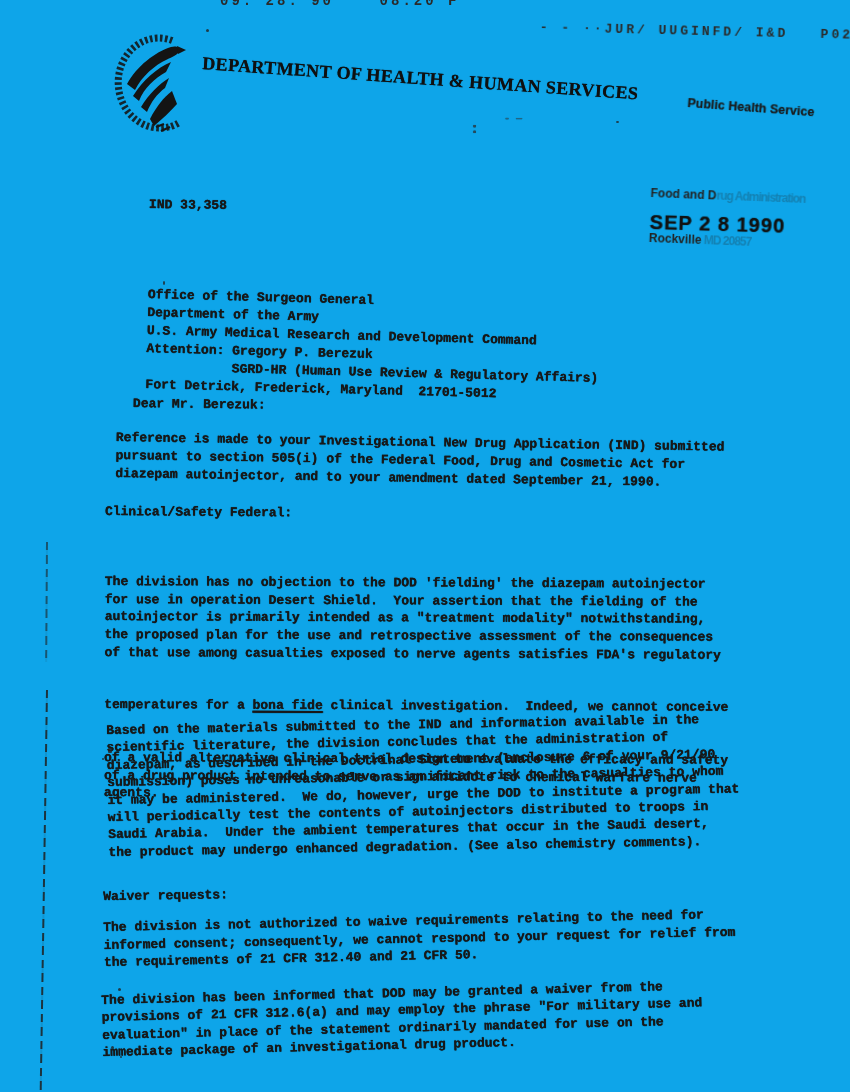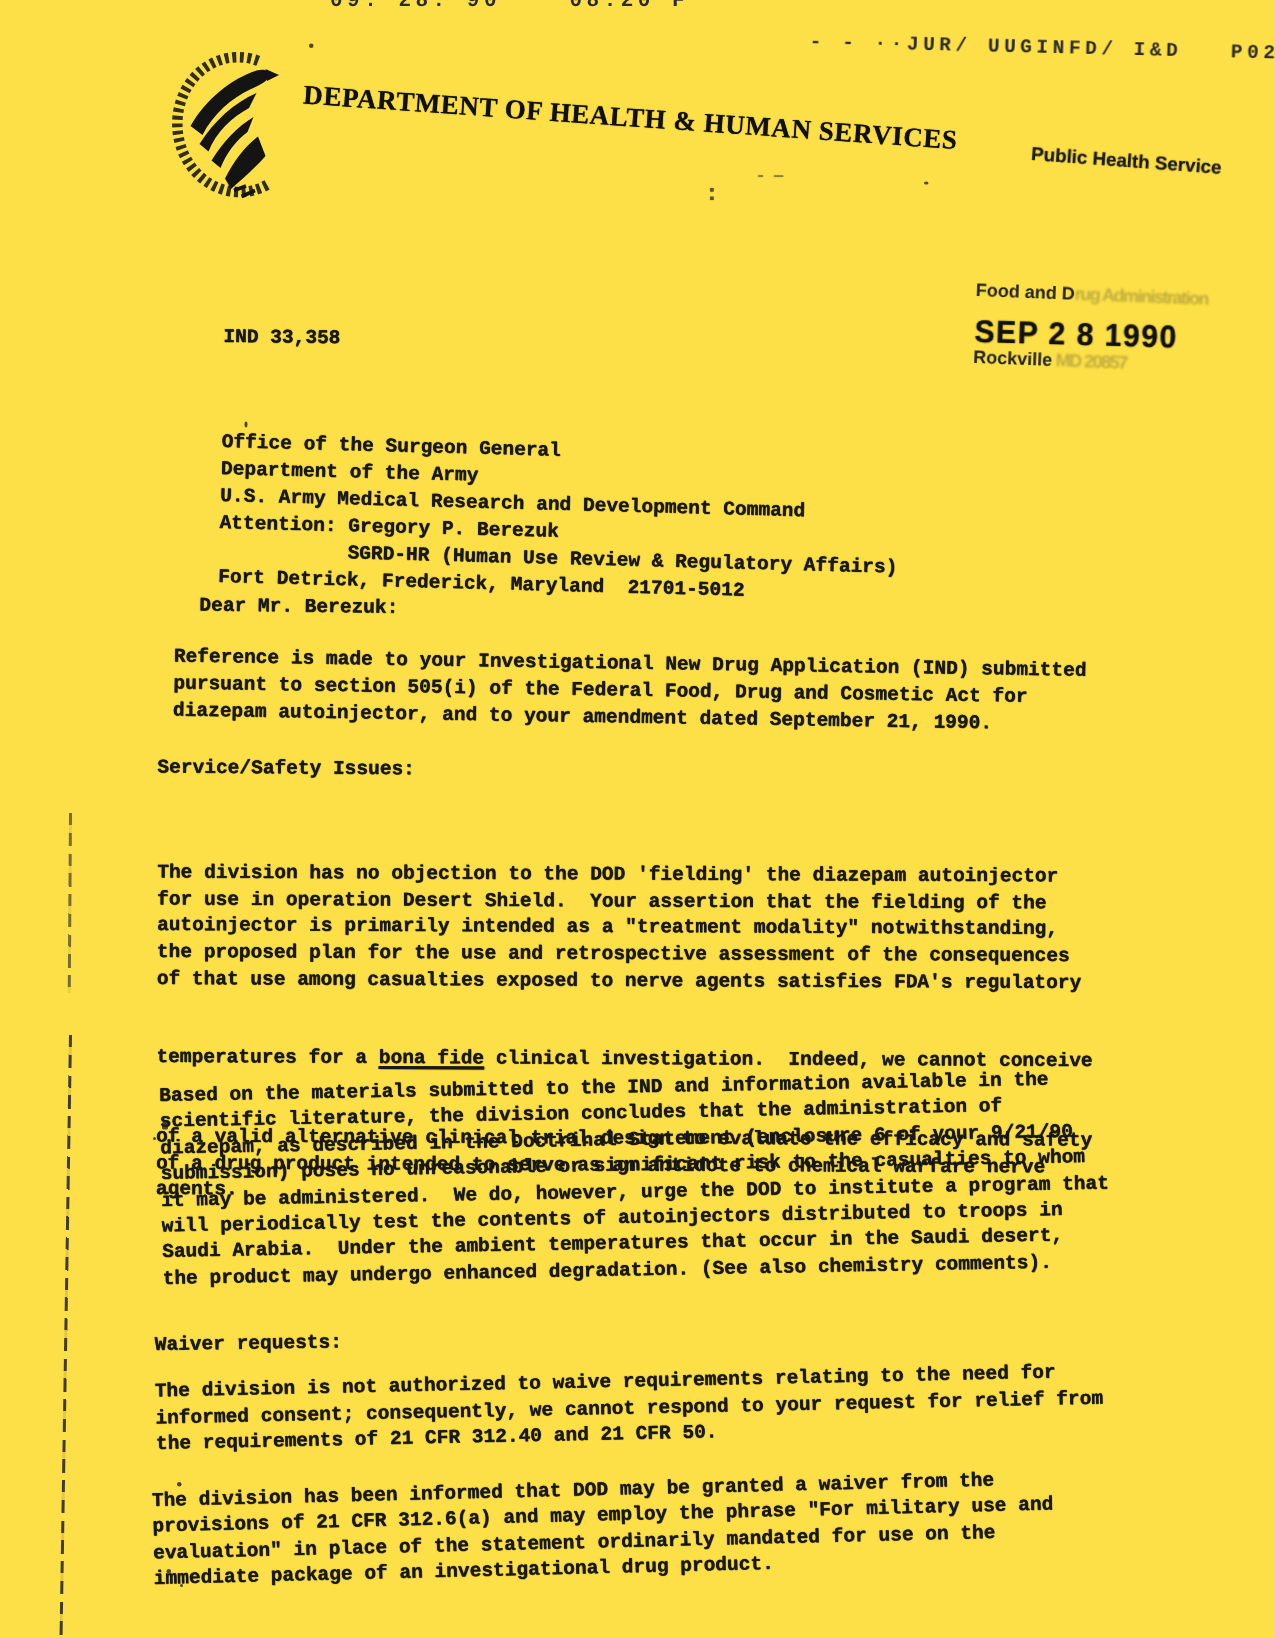"09. 28. 90 08:20 F" .page { background: #fde047 -> #0ea5e9 }
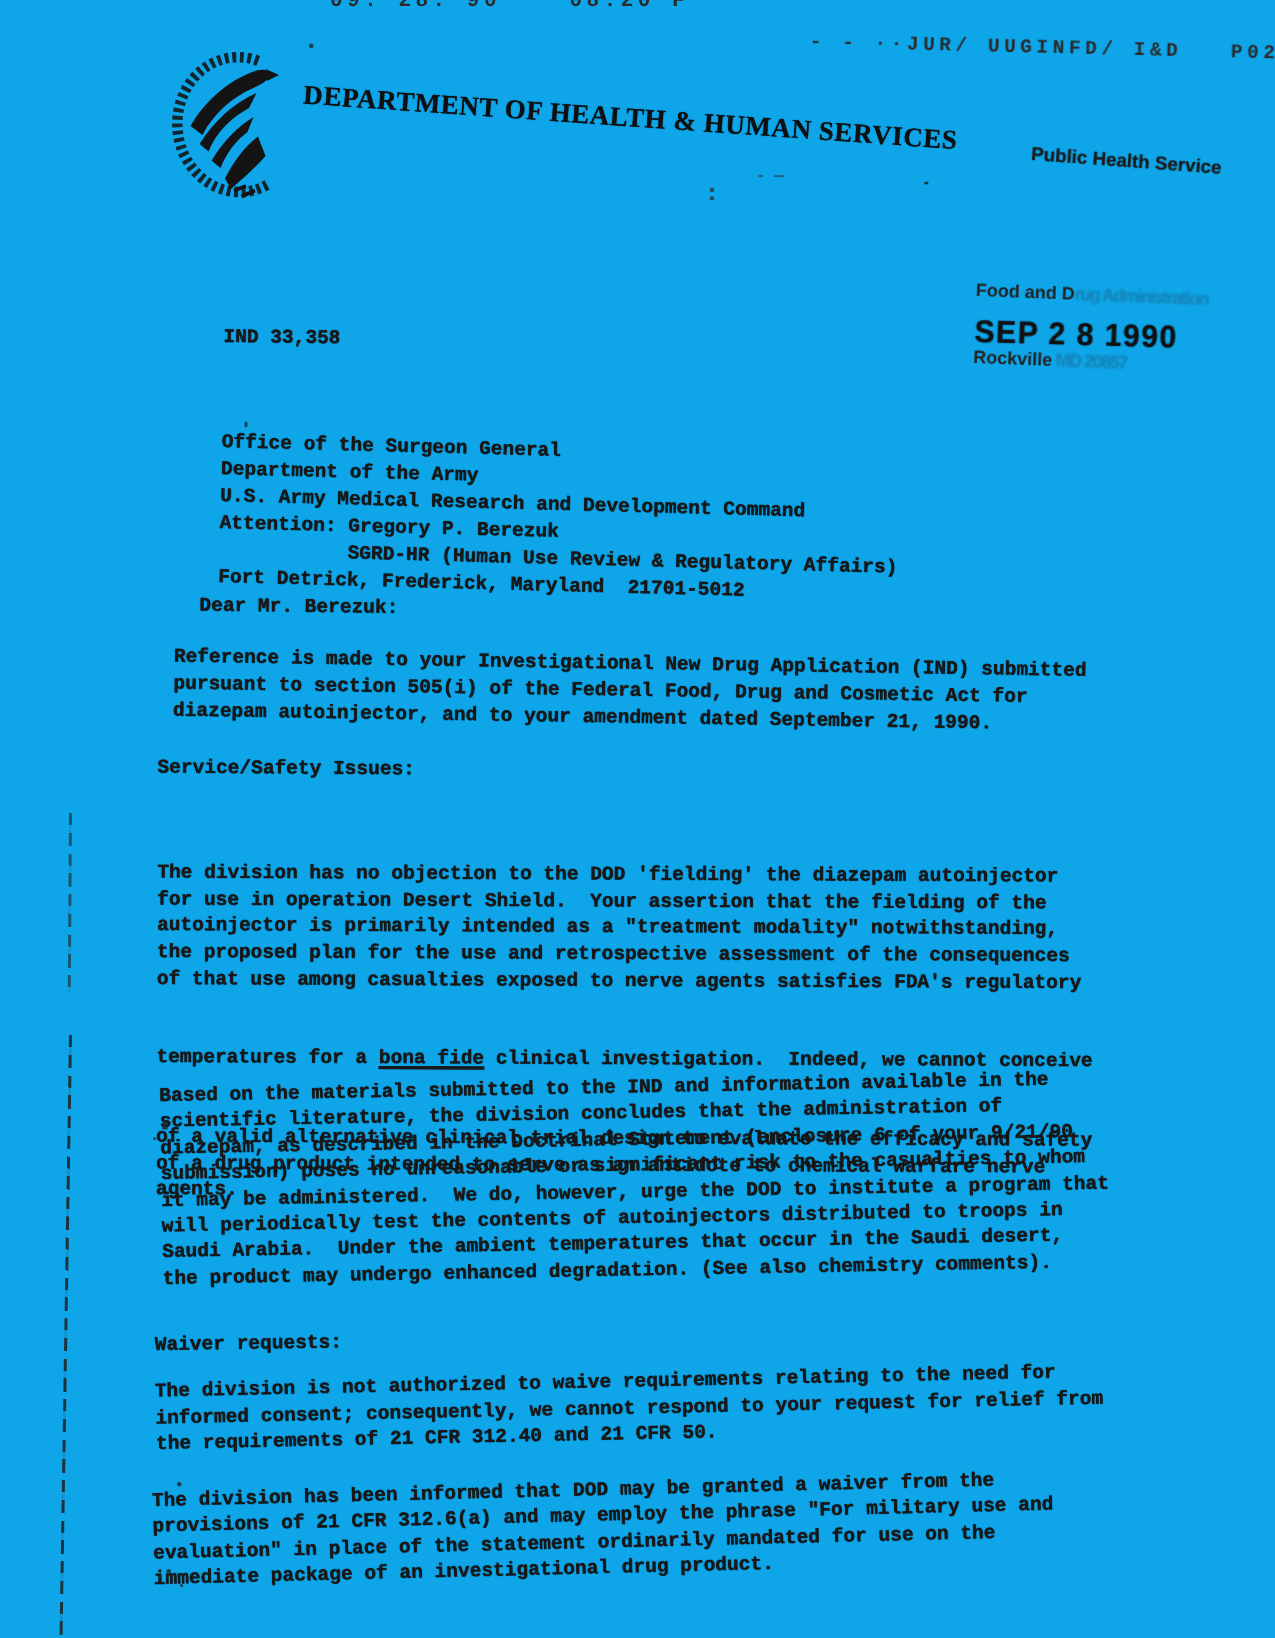"IND 33,358" div.abs { top: 216px -> 196px }
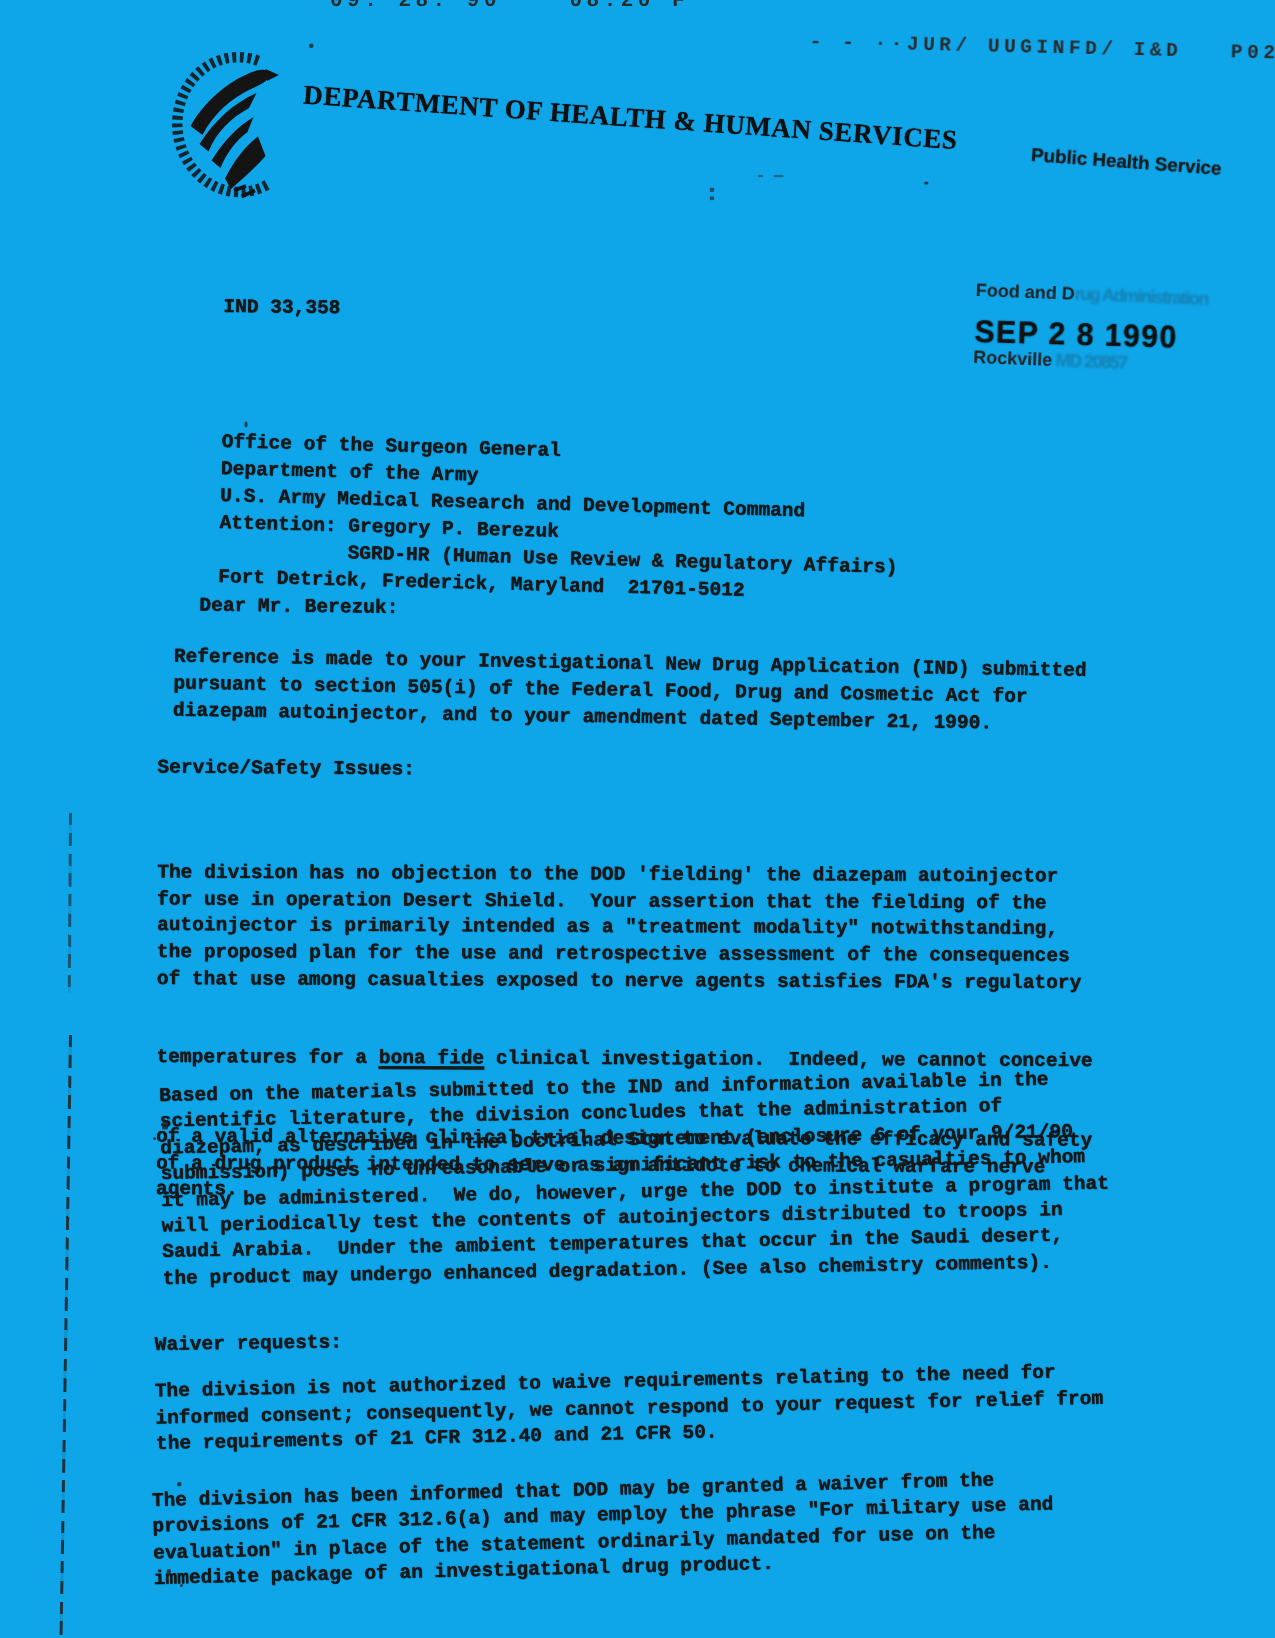"Service/Safety Issues:" div.abs { text: Service/Safety Issues -> Clinical/Safety Federal }
